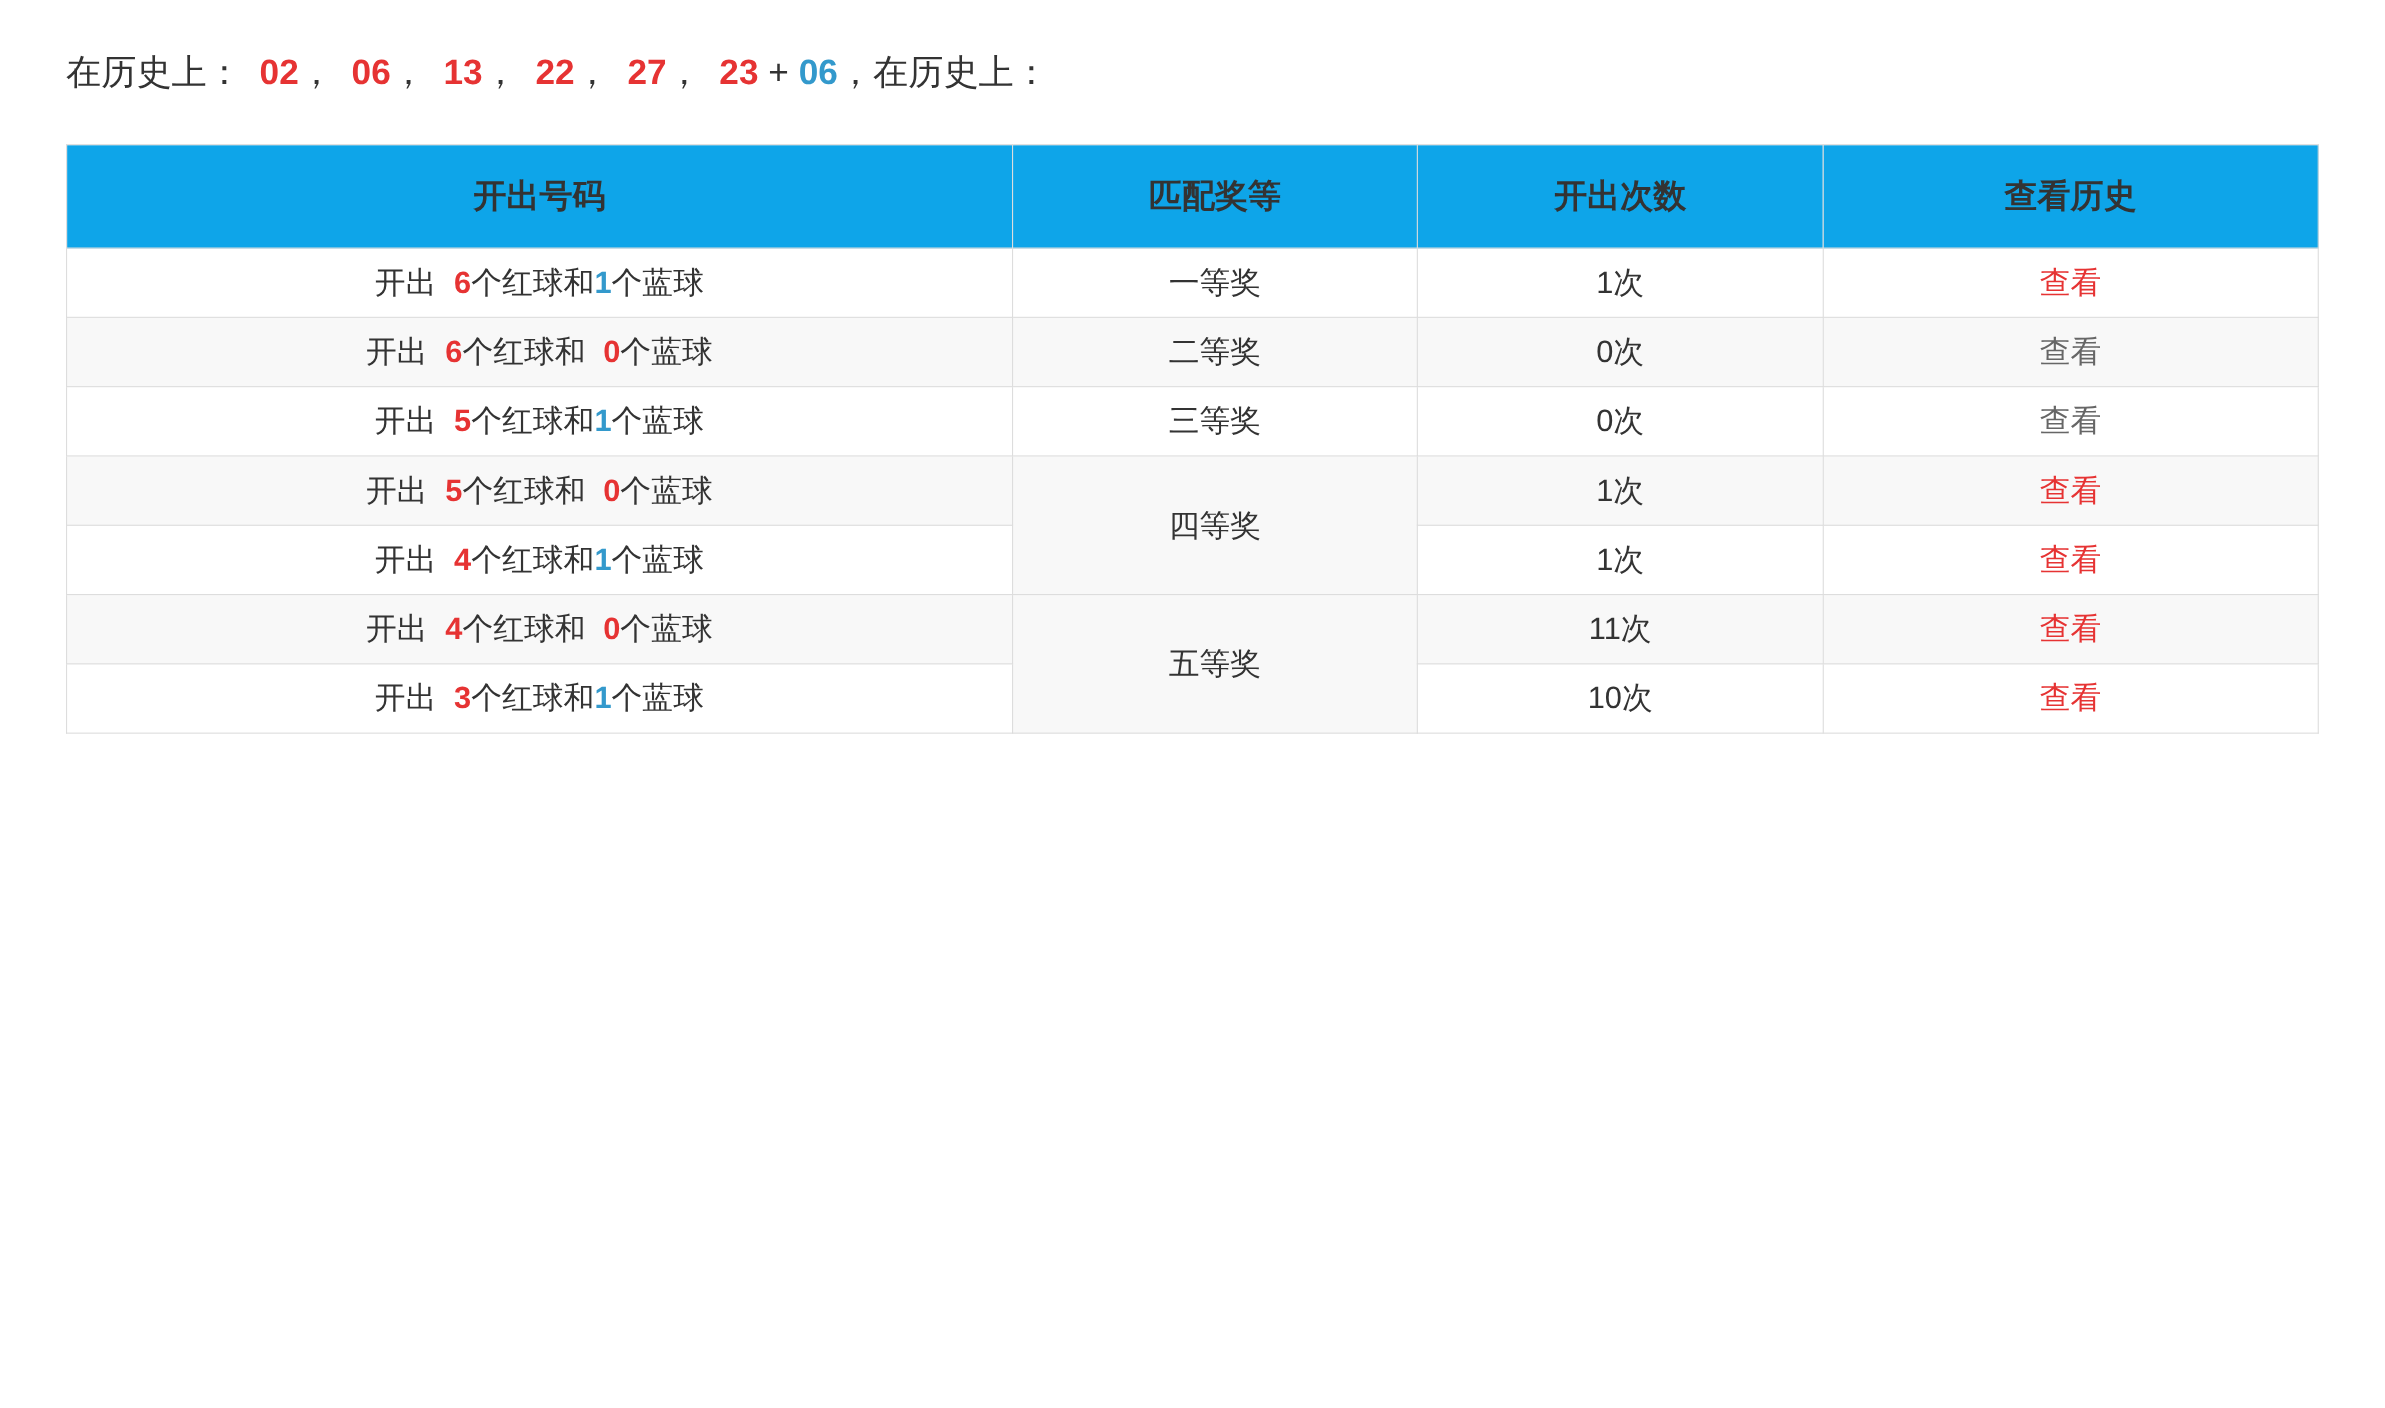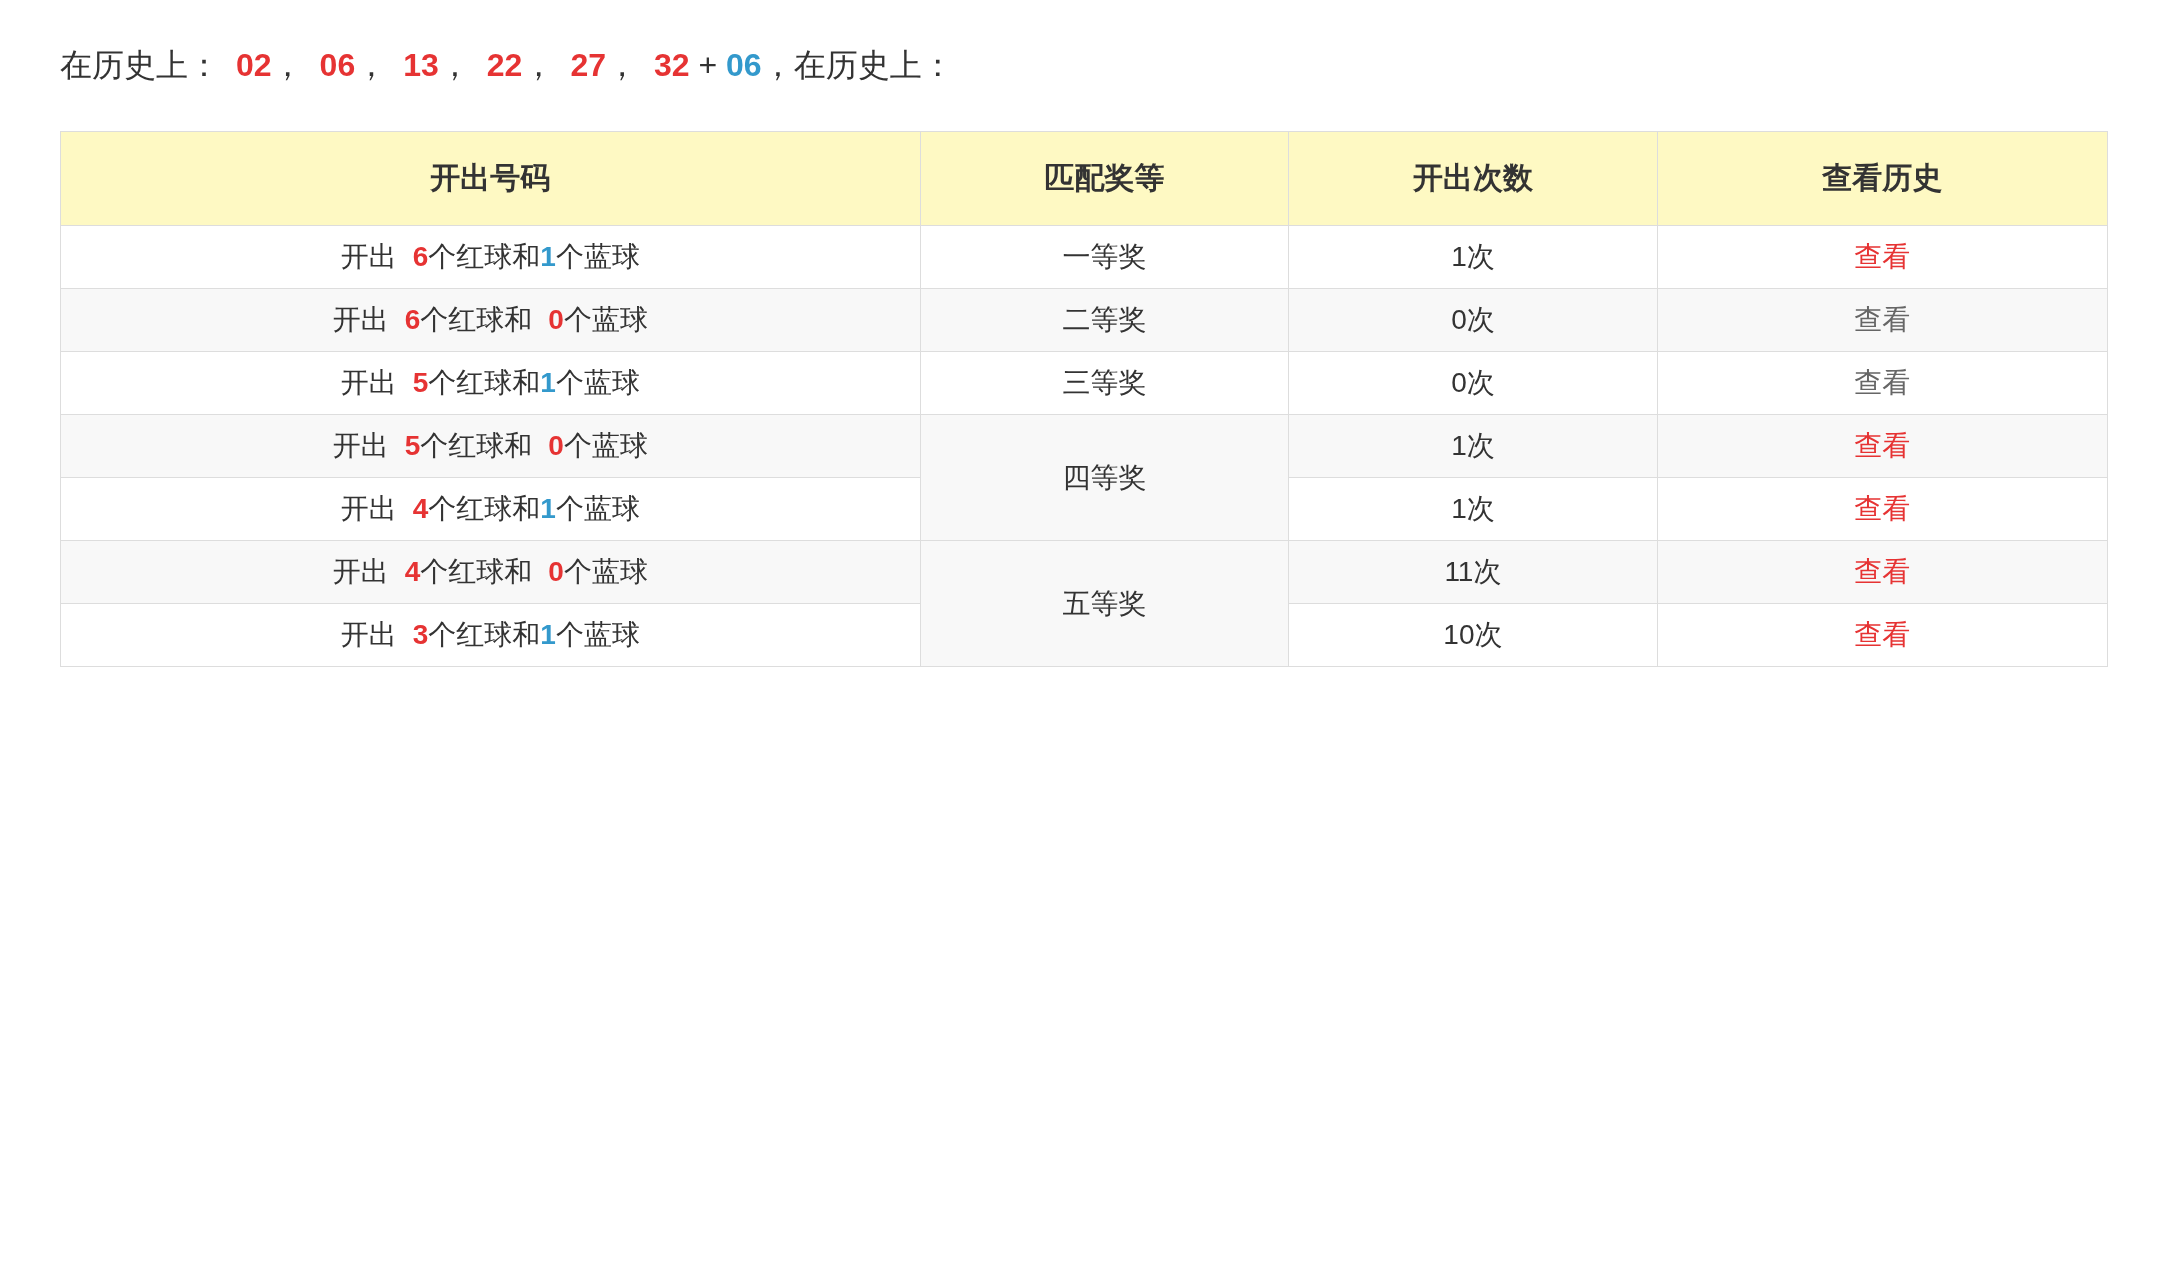"32" span.red-num { text: 32 -> 23 }
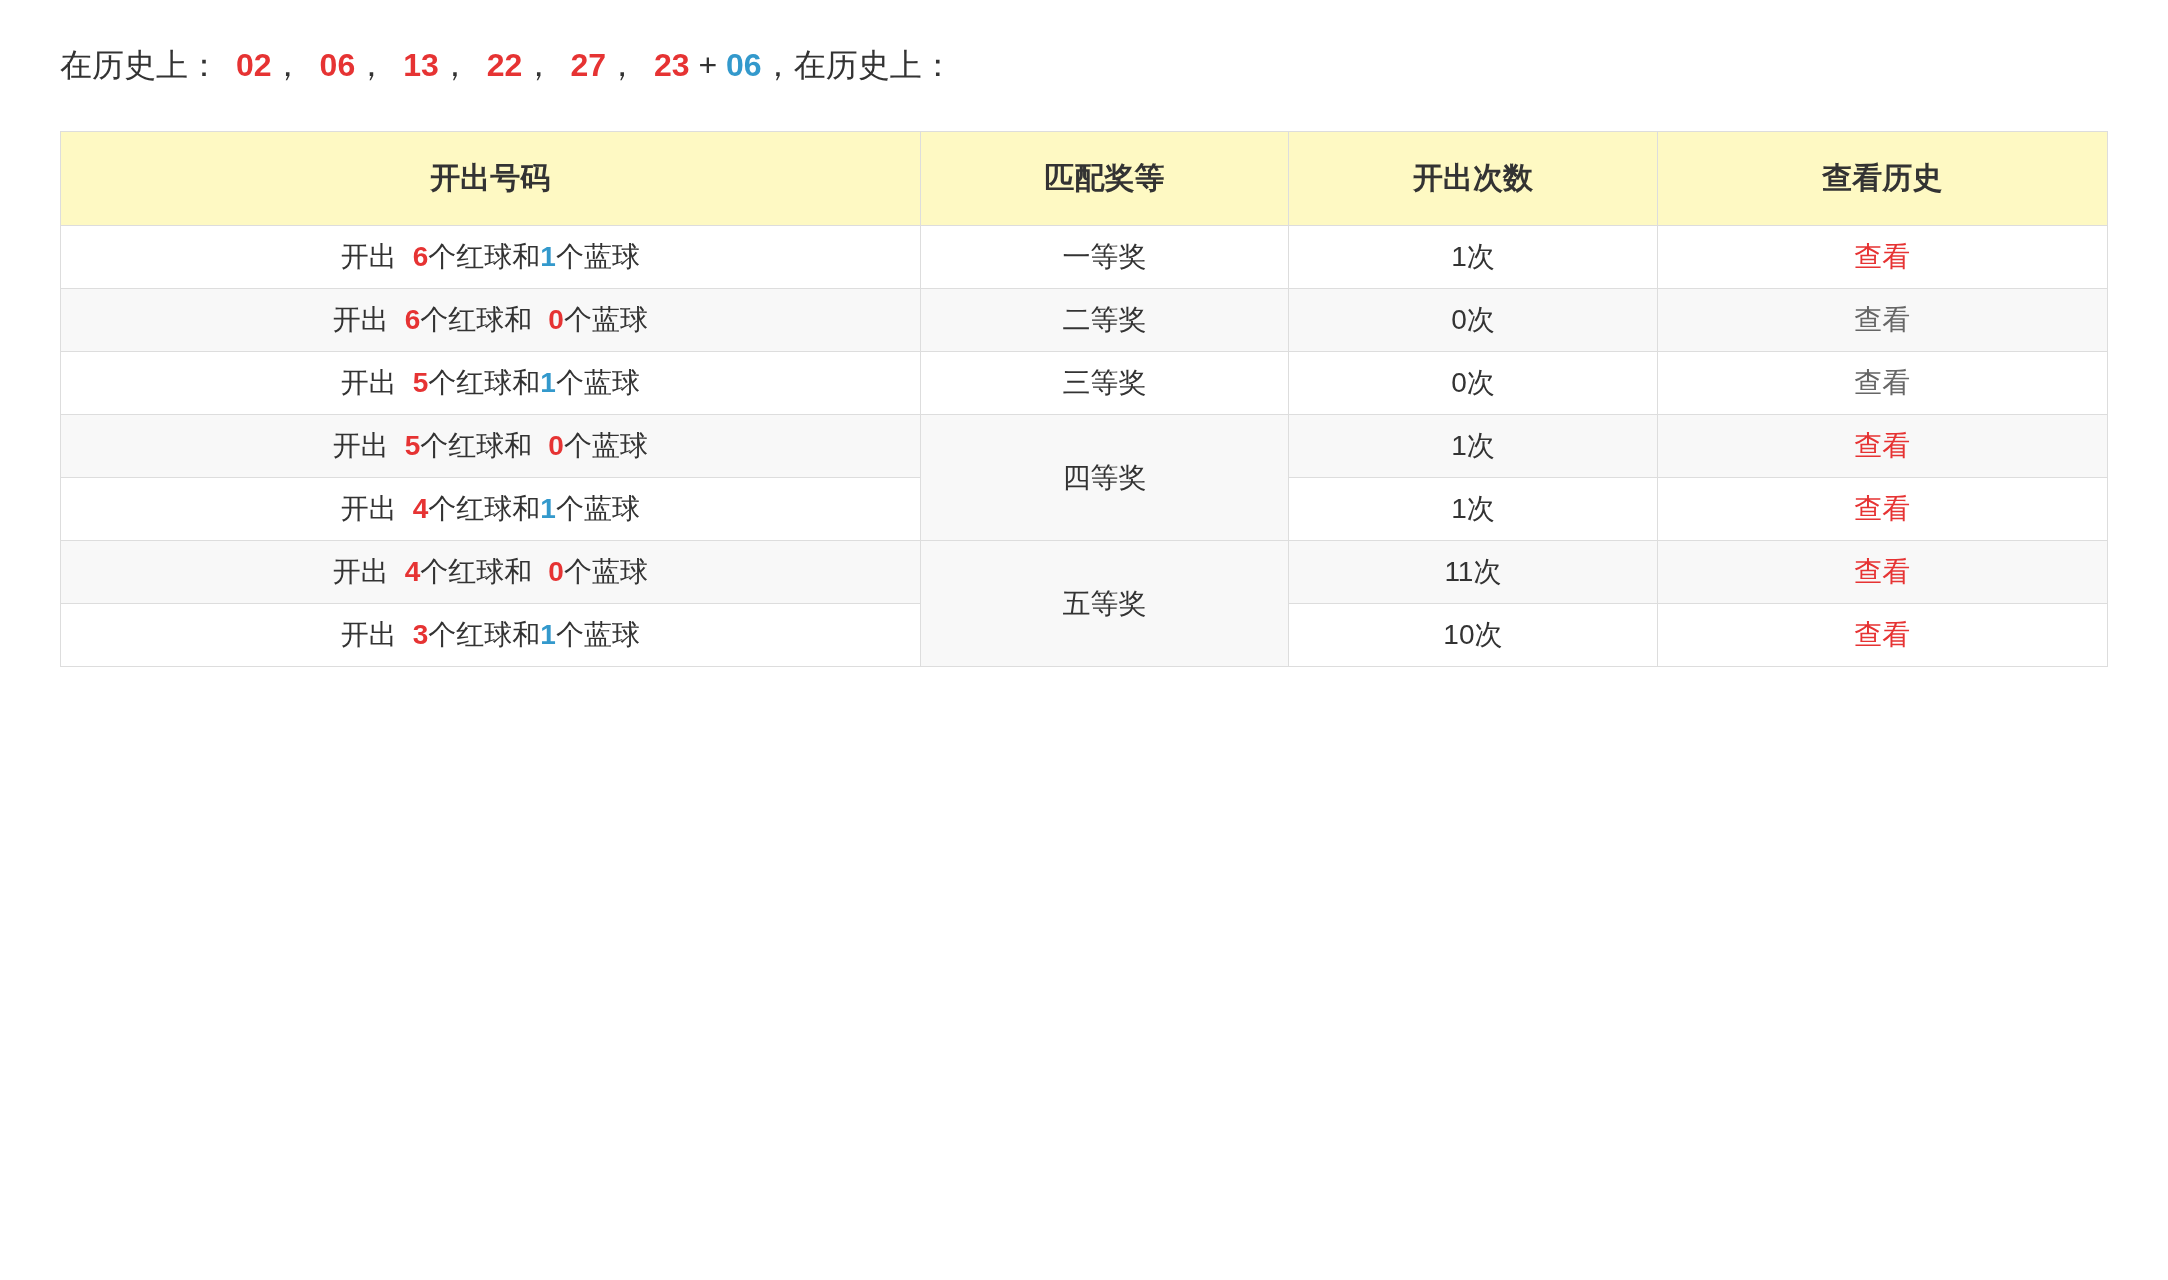"开出号码" th { background: #fef9c3 -> #0ea5e9 }
